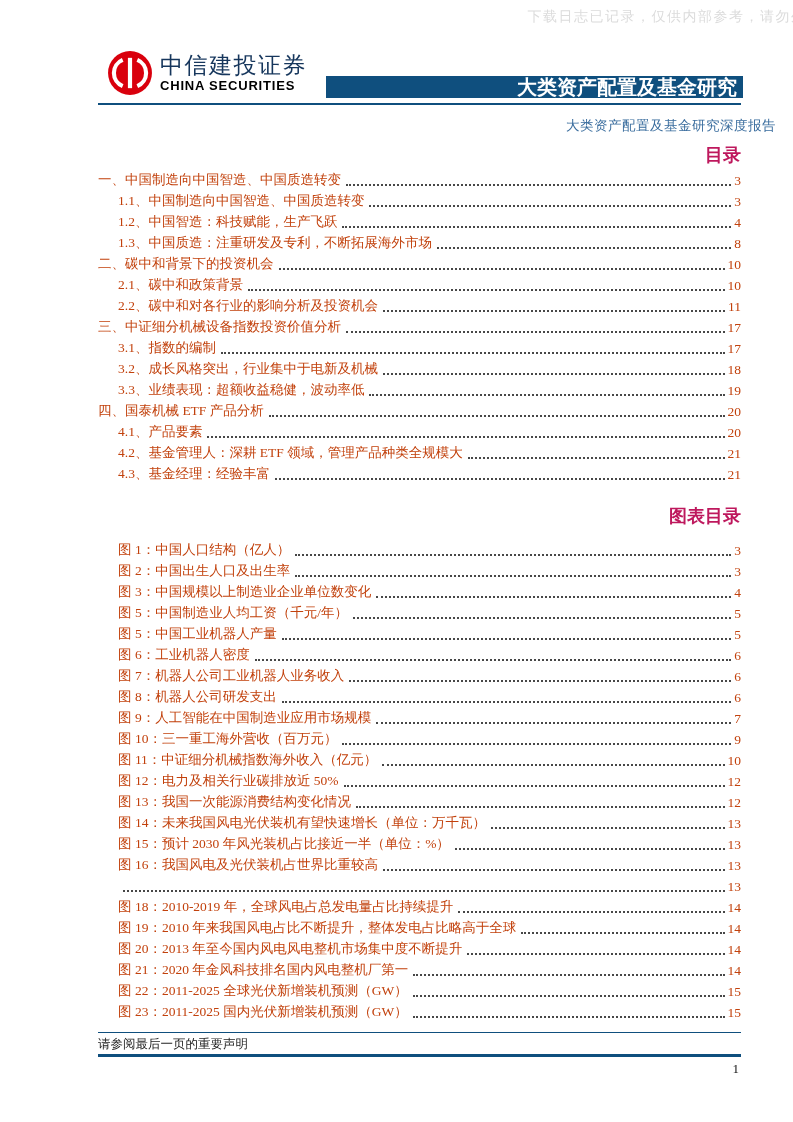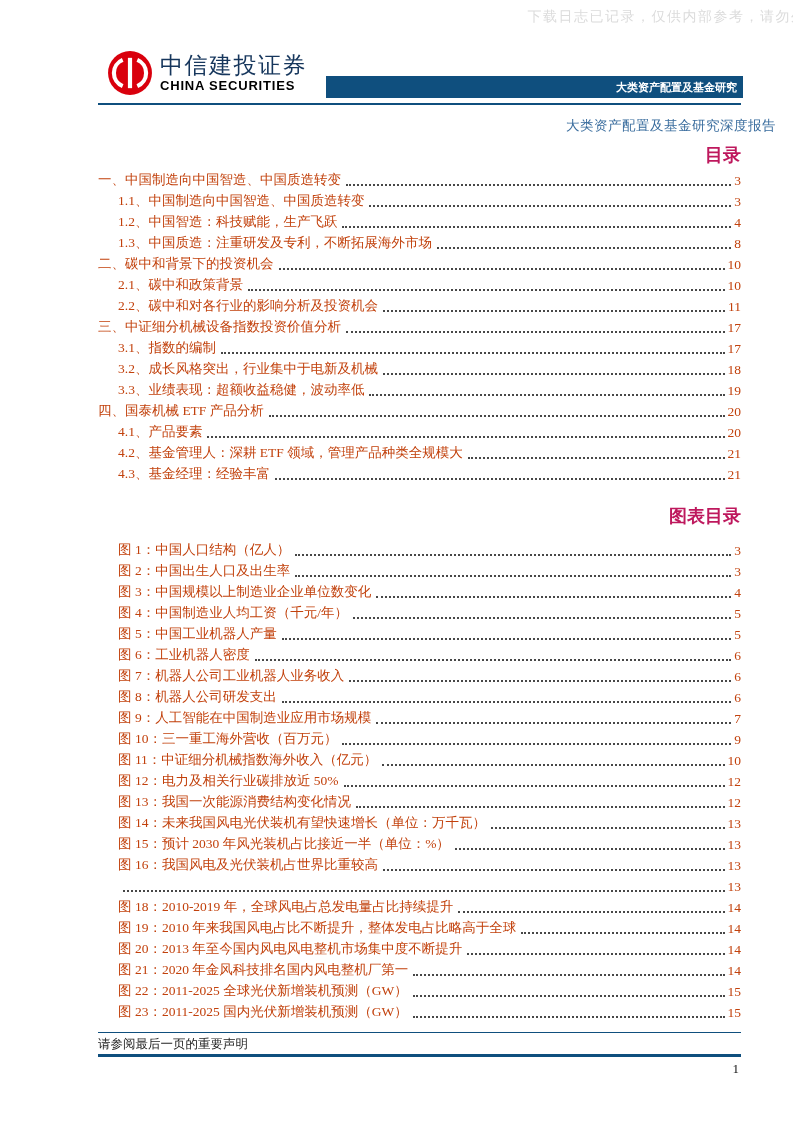"大类资产配置及基金研究" .banner { font-size: 11px -> 20px }
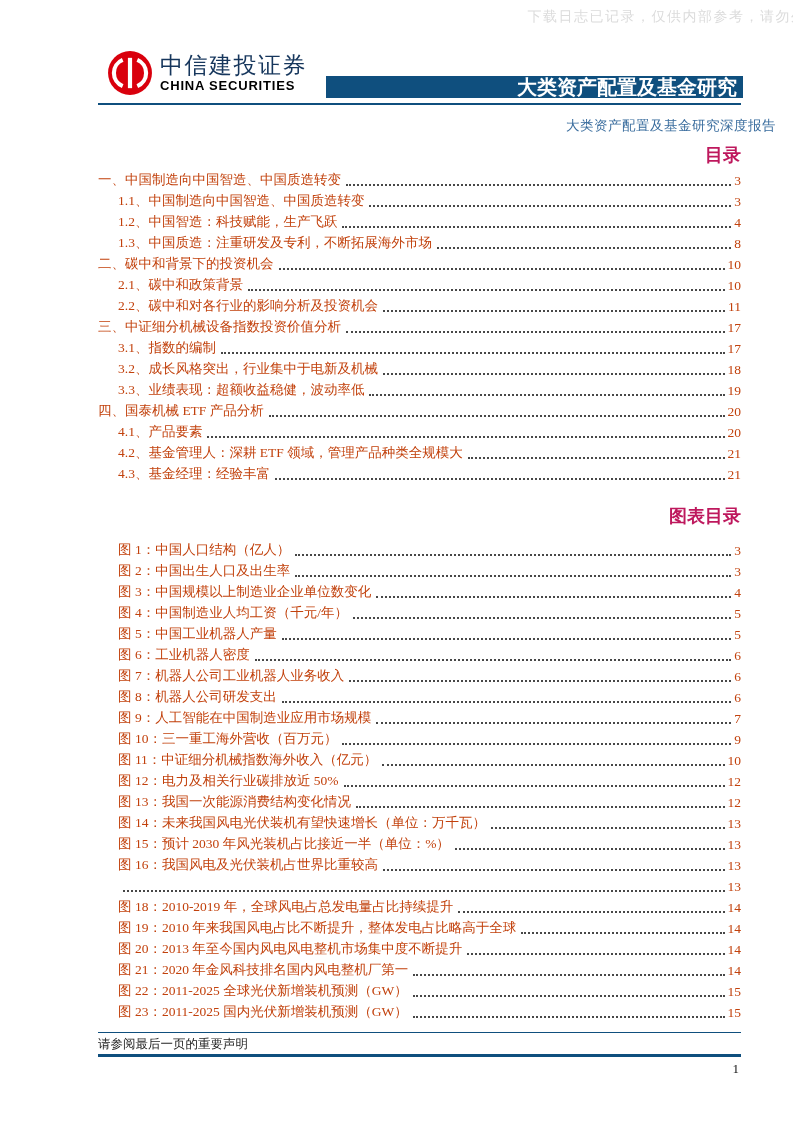"图 4：中国制造业人均工资（千元/年）" span.lab { text: 4 -> 5 }
